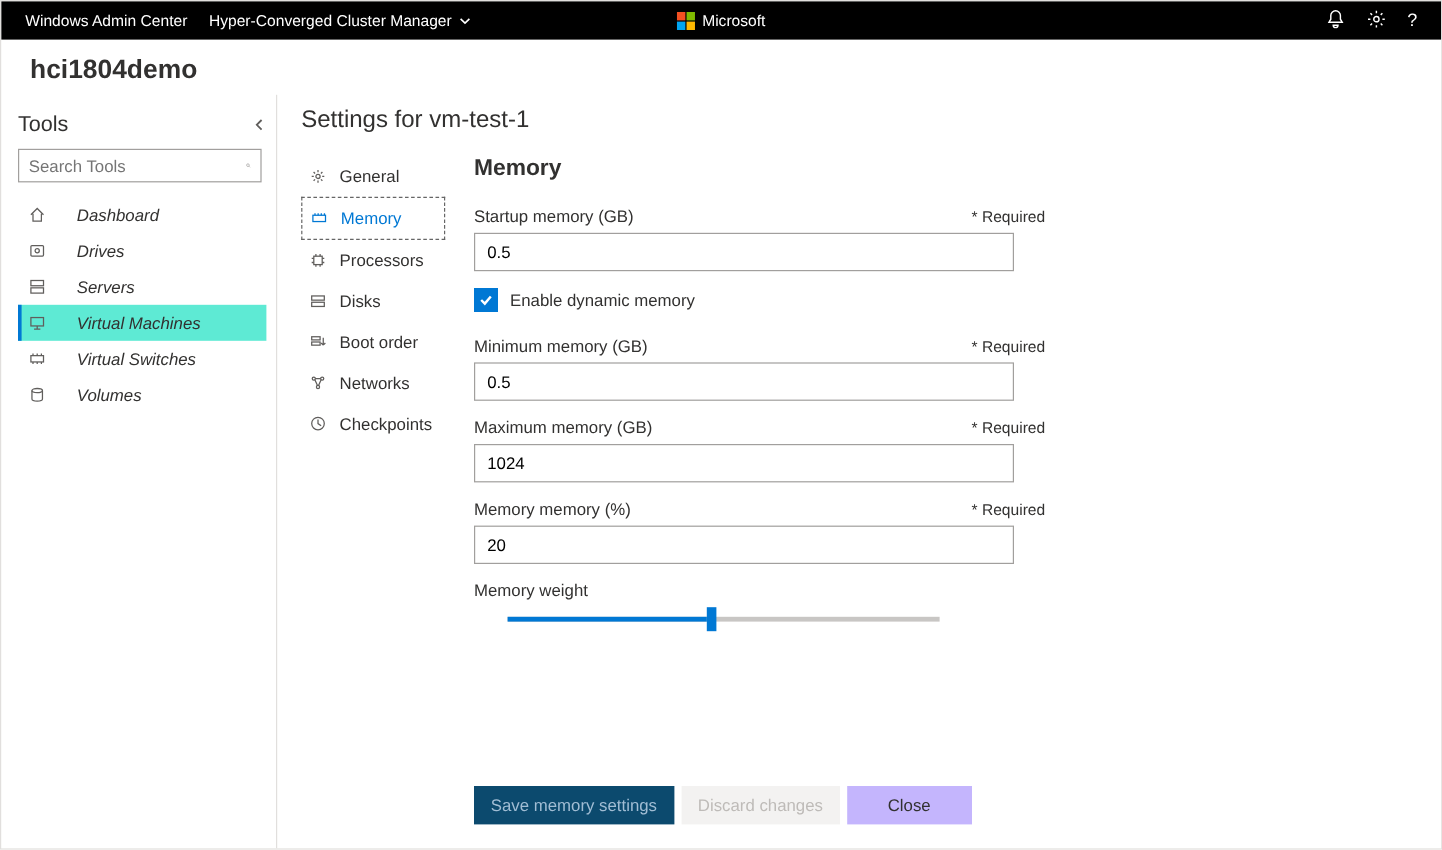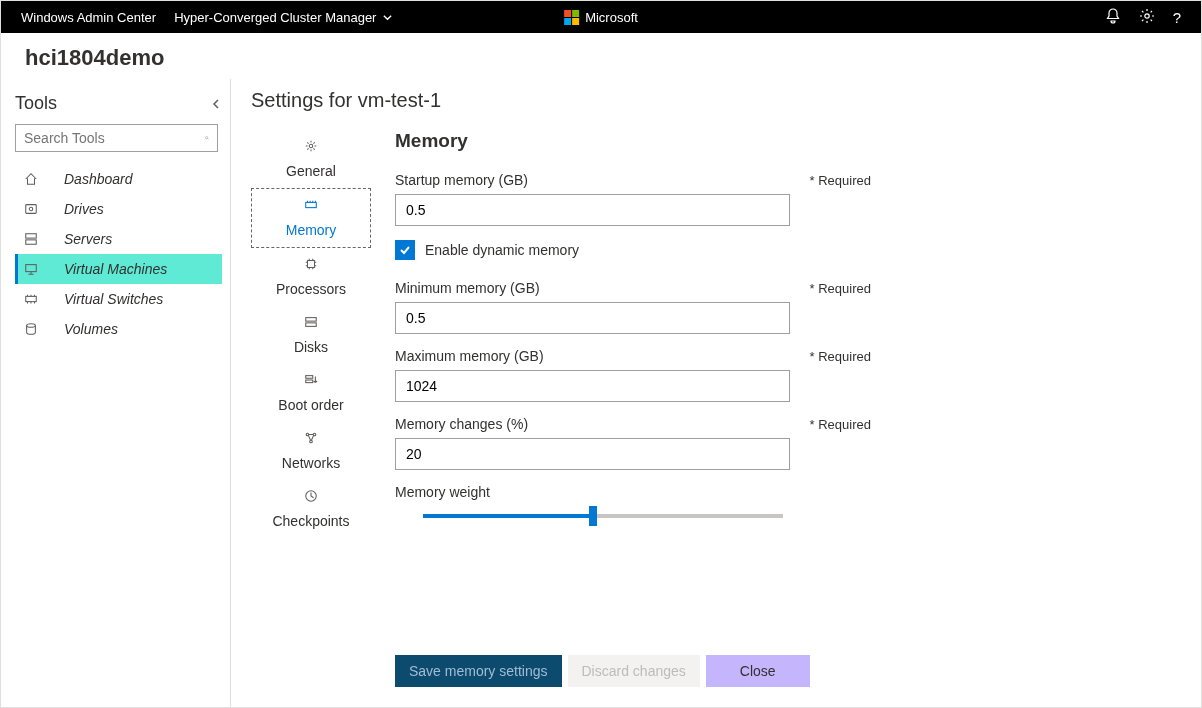"General" .snav-item { flex-direction: column -> none }
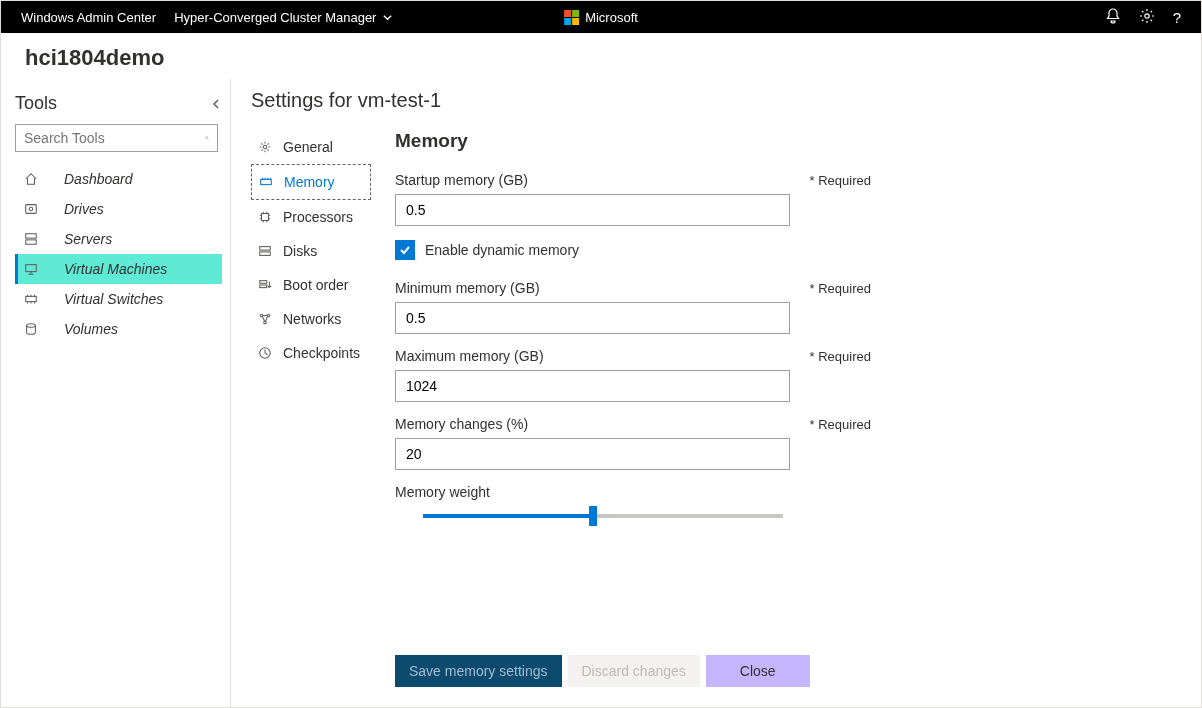"0.5" .text-input { width: 395px -> 450px }
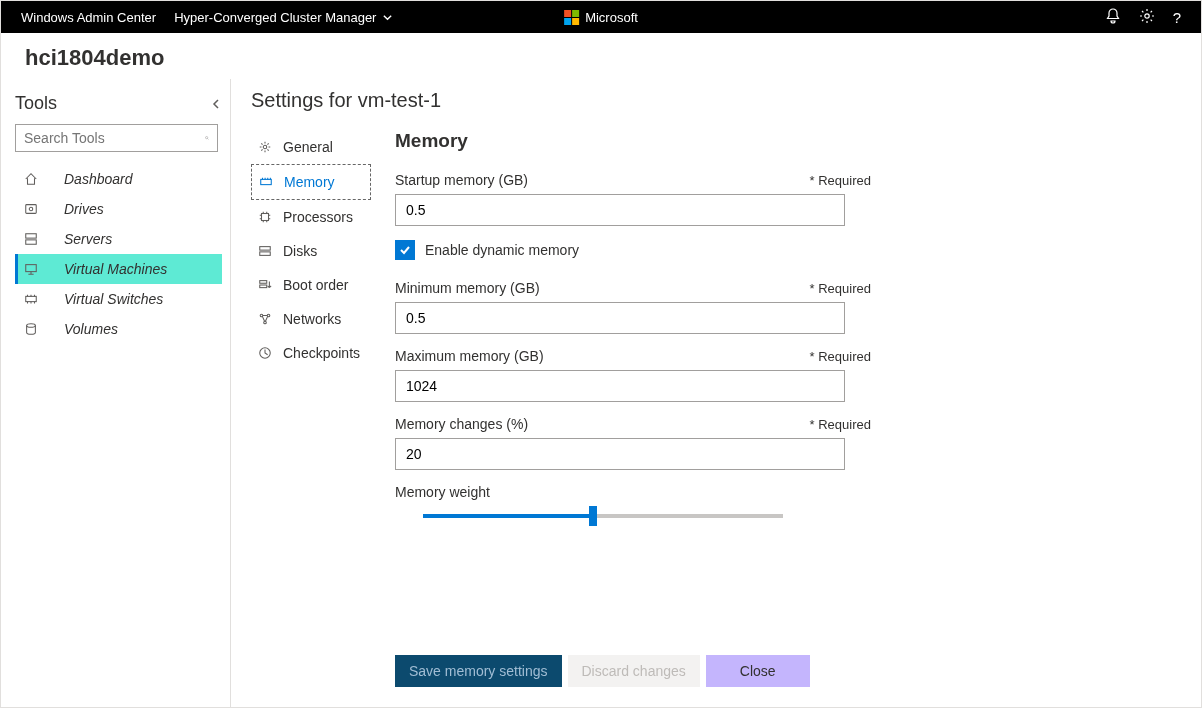"Memory changes (%)" span.field-label { text: changes -> memory }
